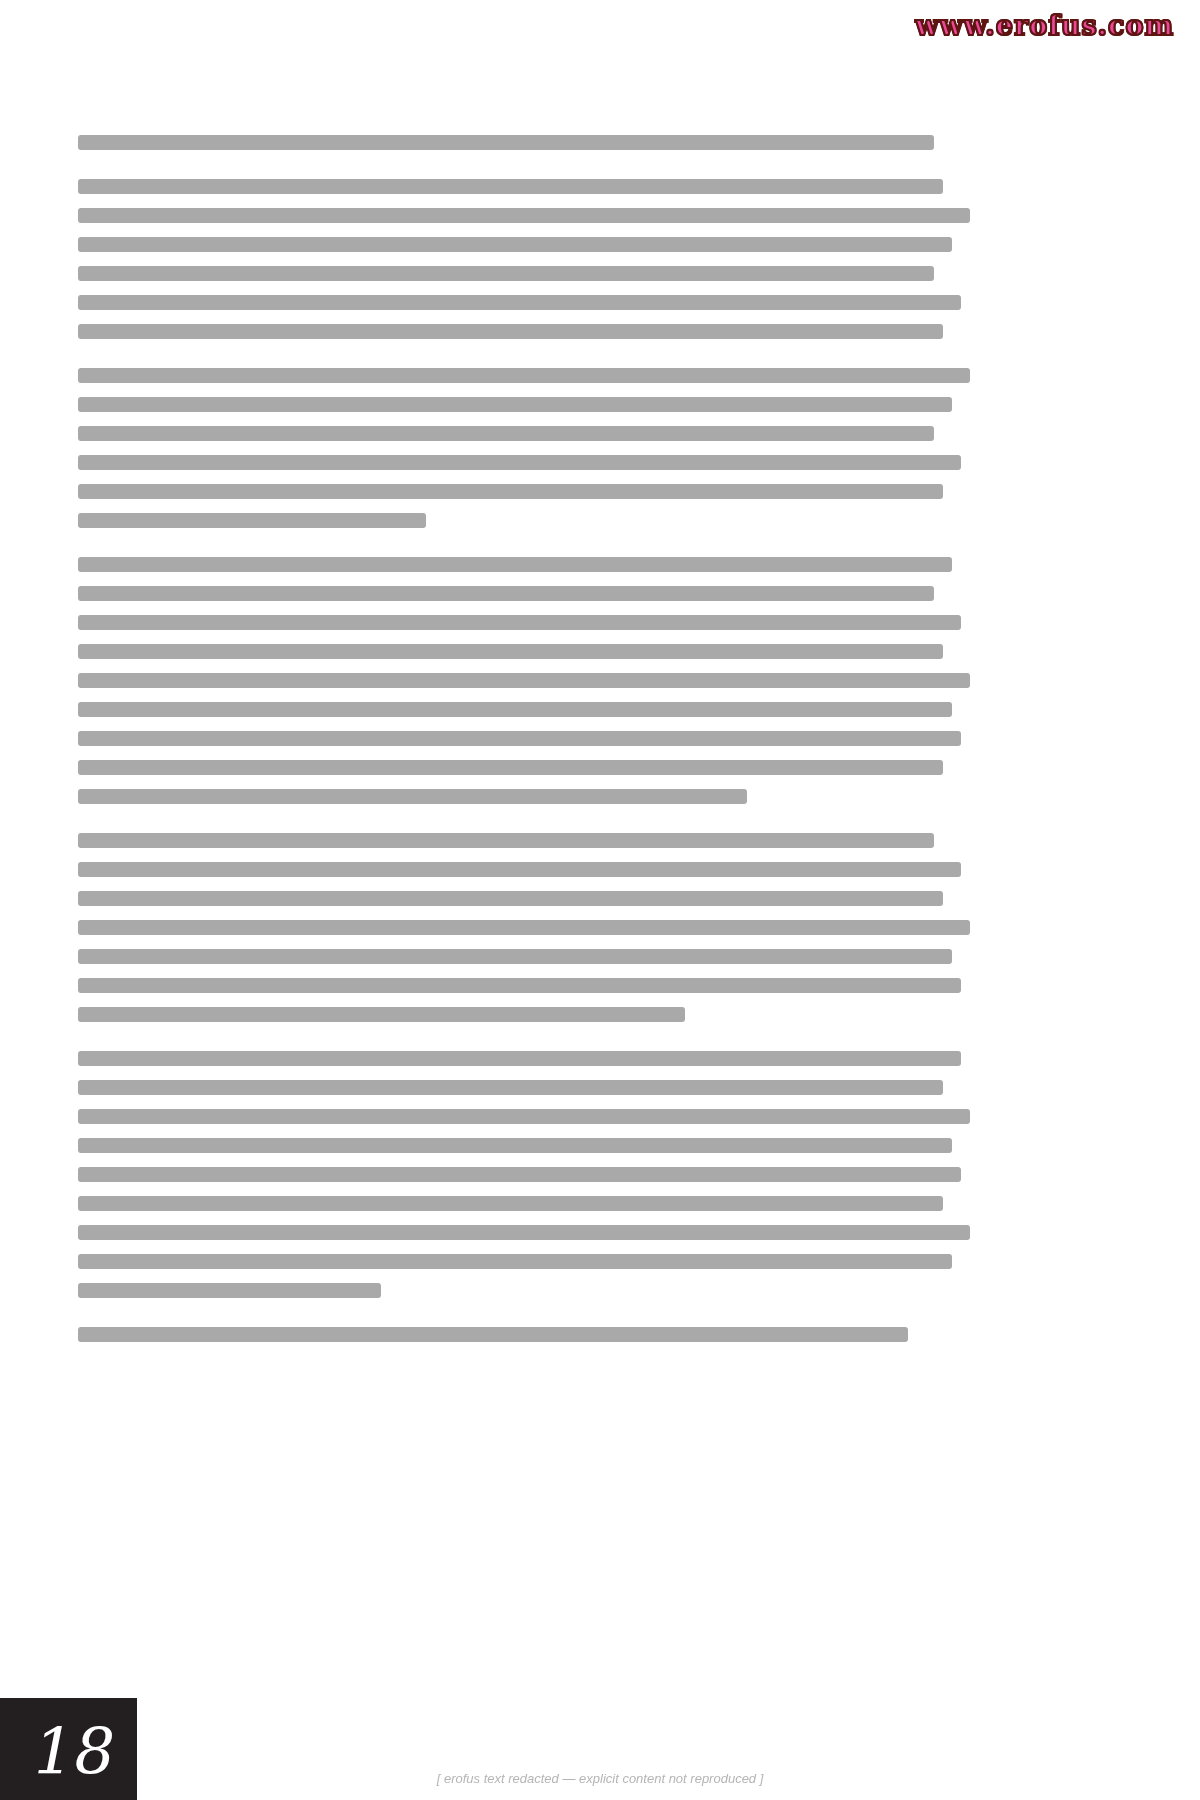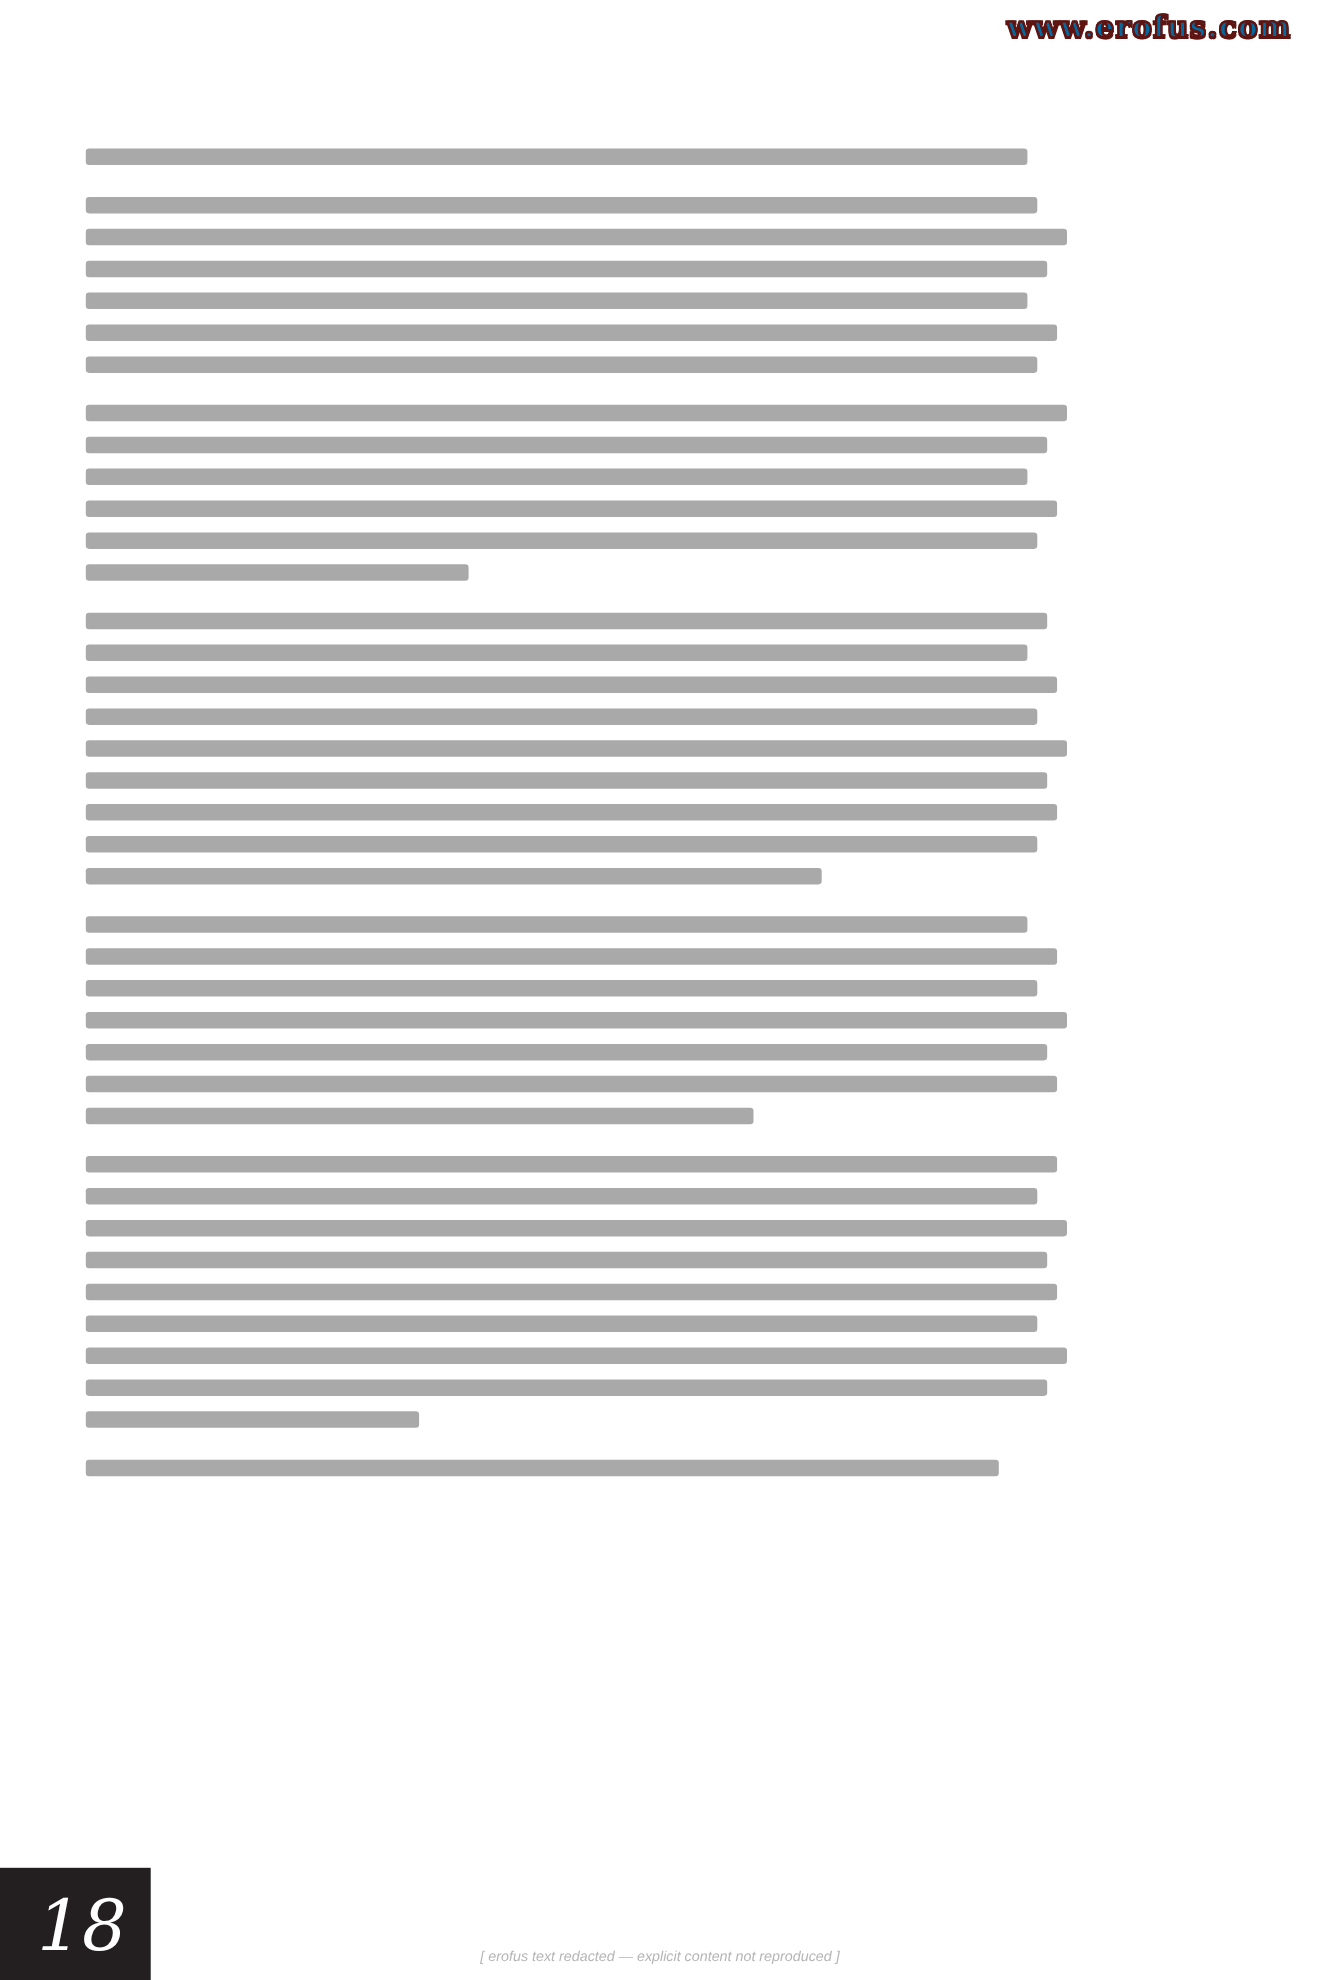"www.erofus.com" .watermark { color: #0369a1 -> #ec4899 }
